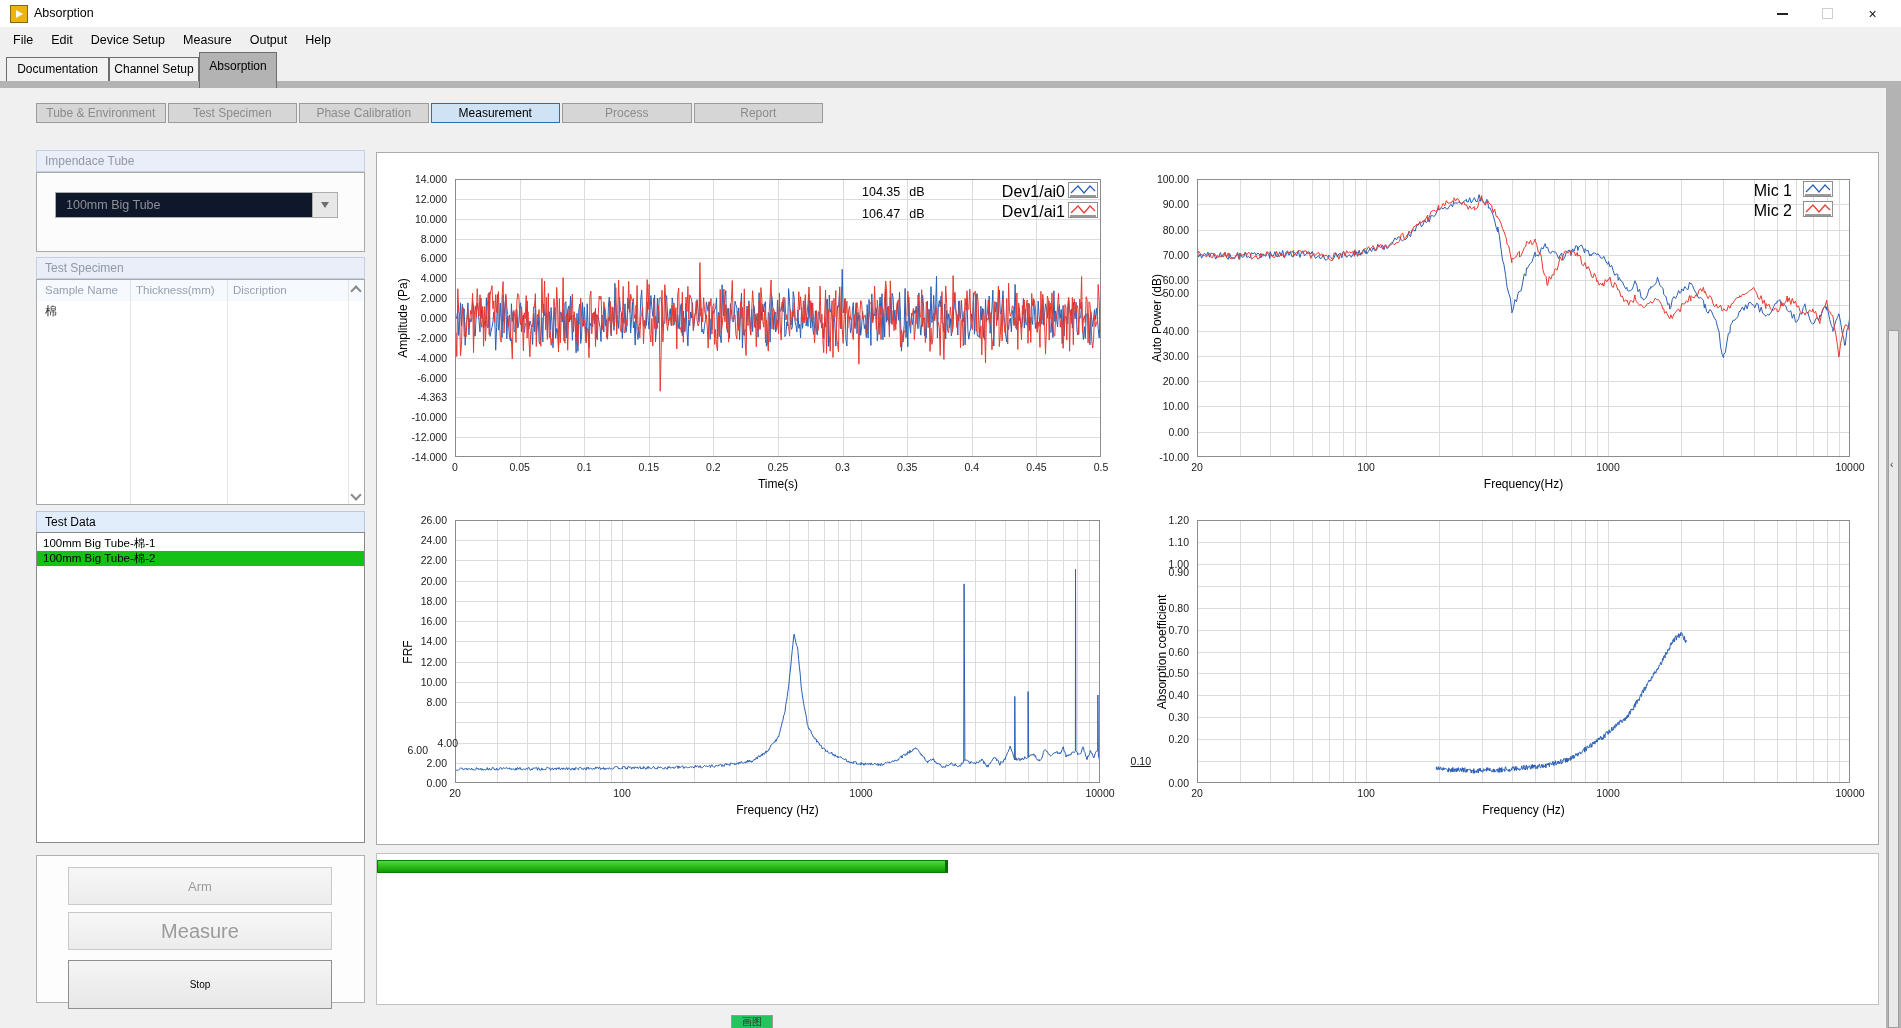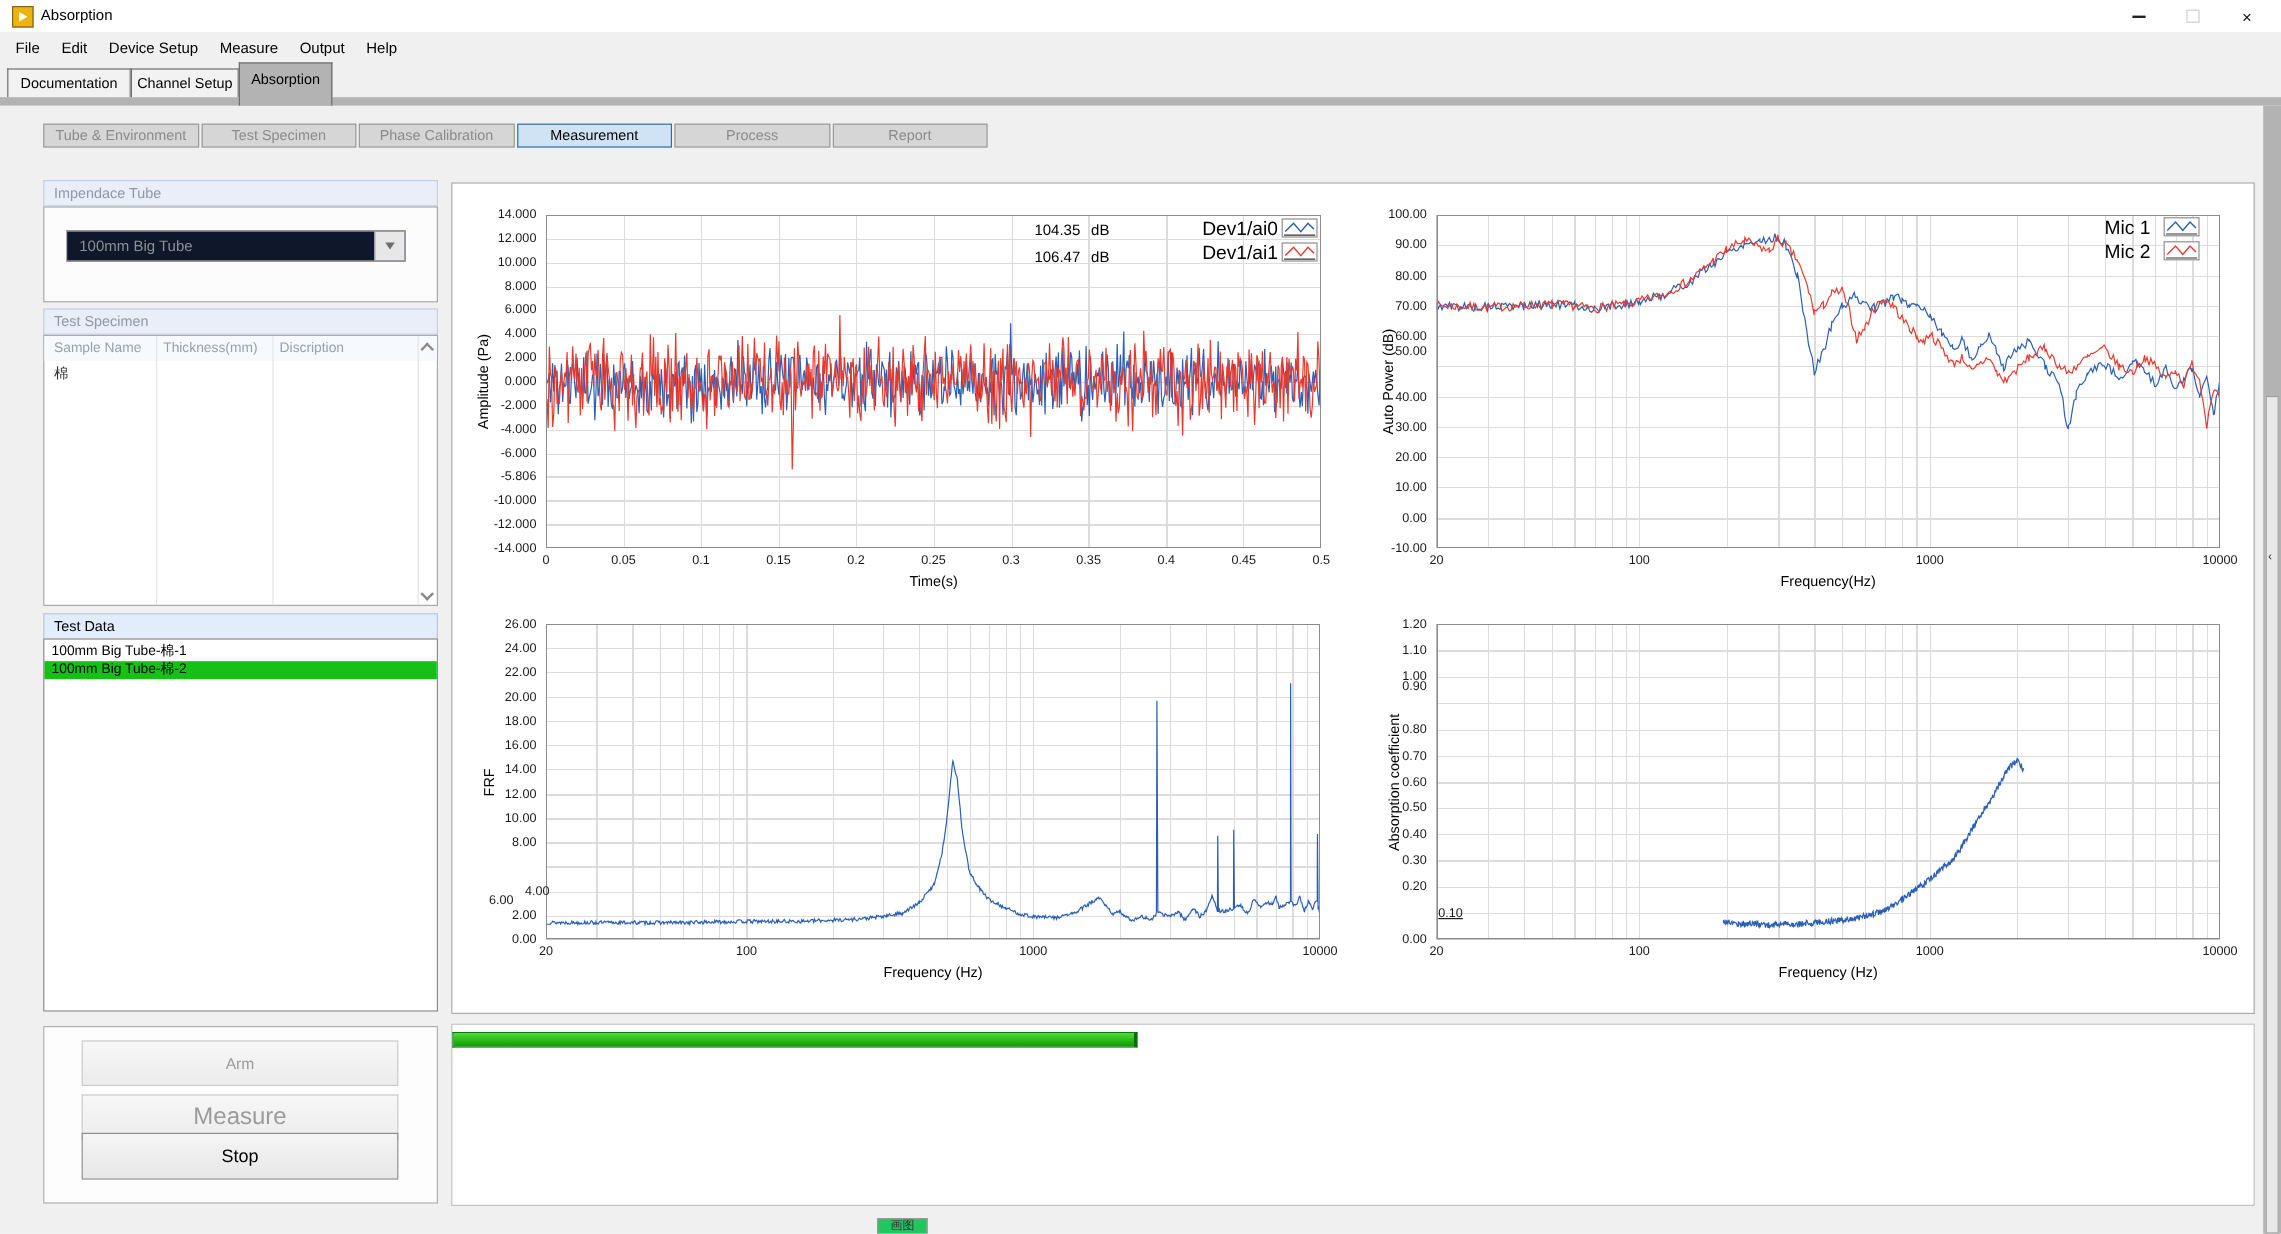"-5.806" span.tick { text: -5.806 -> -4.363 }
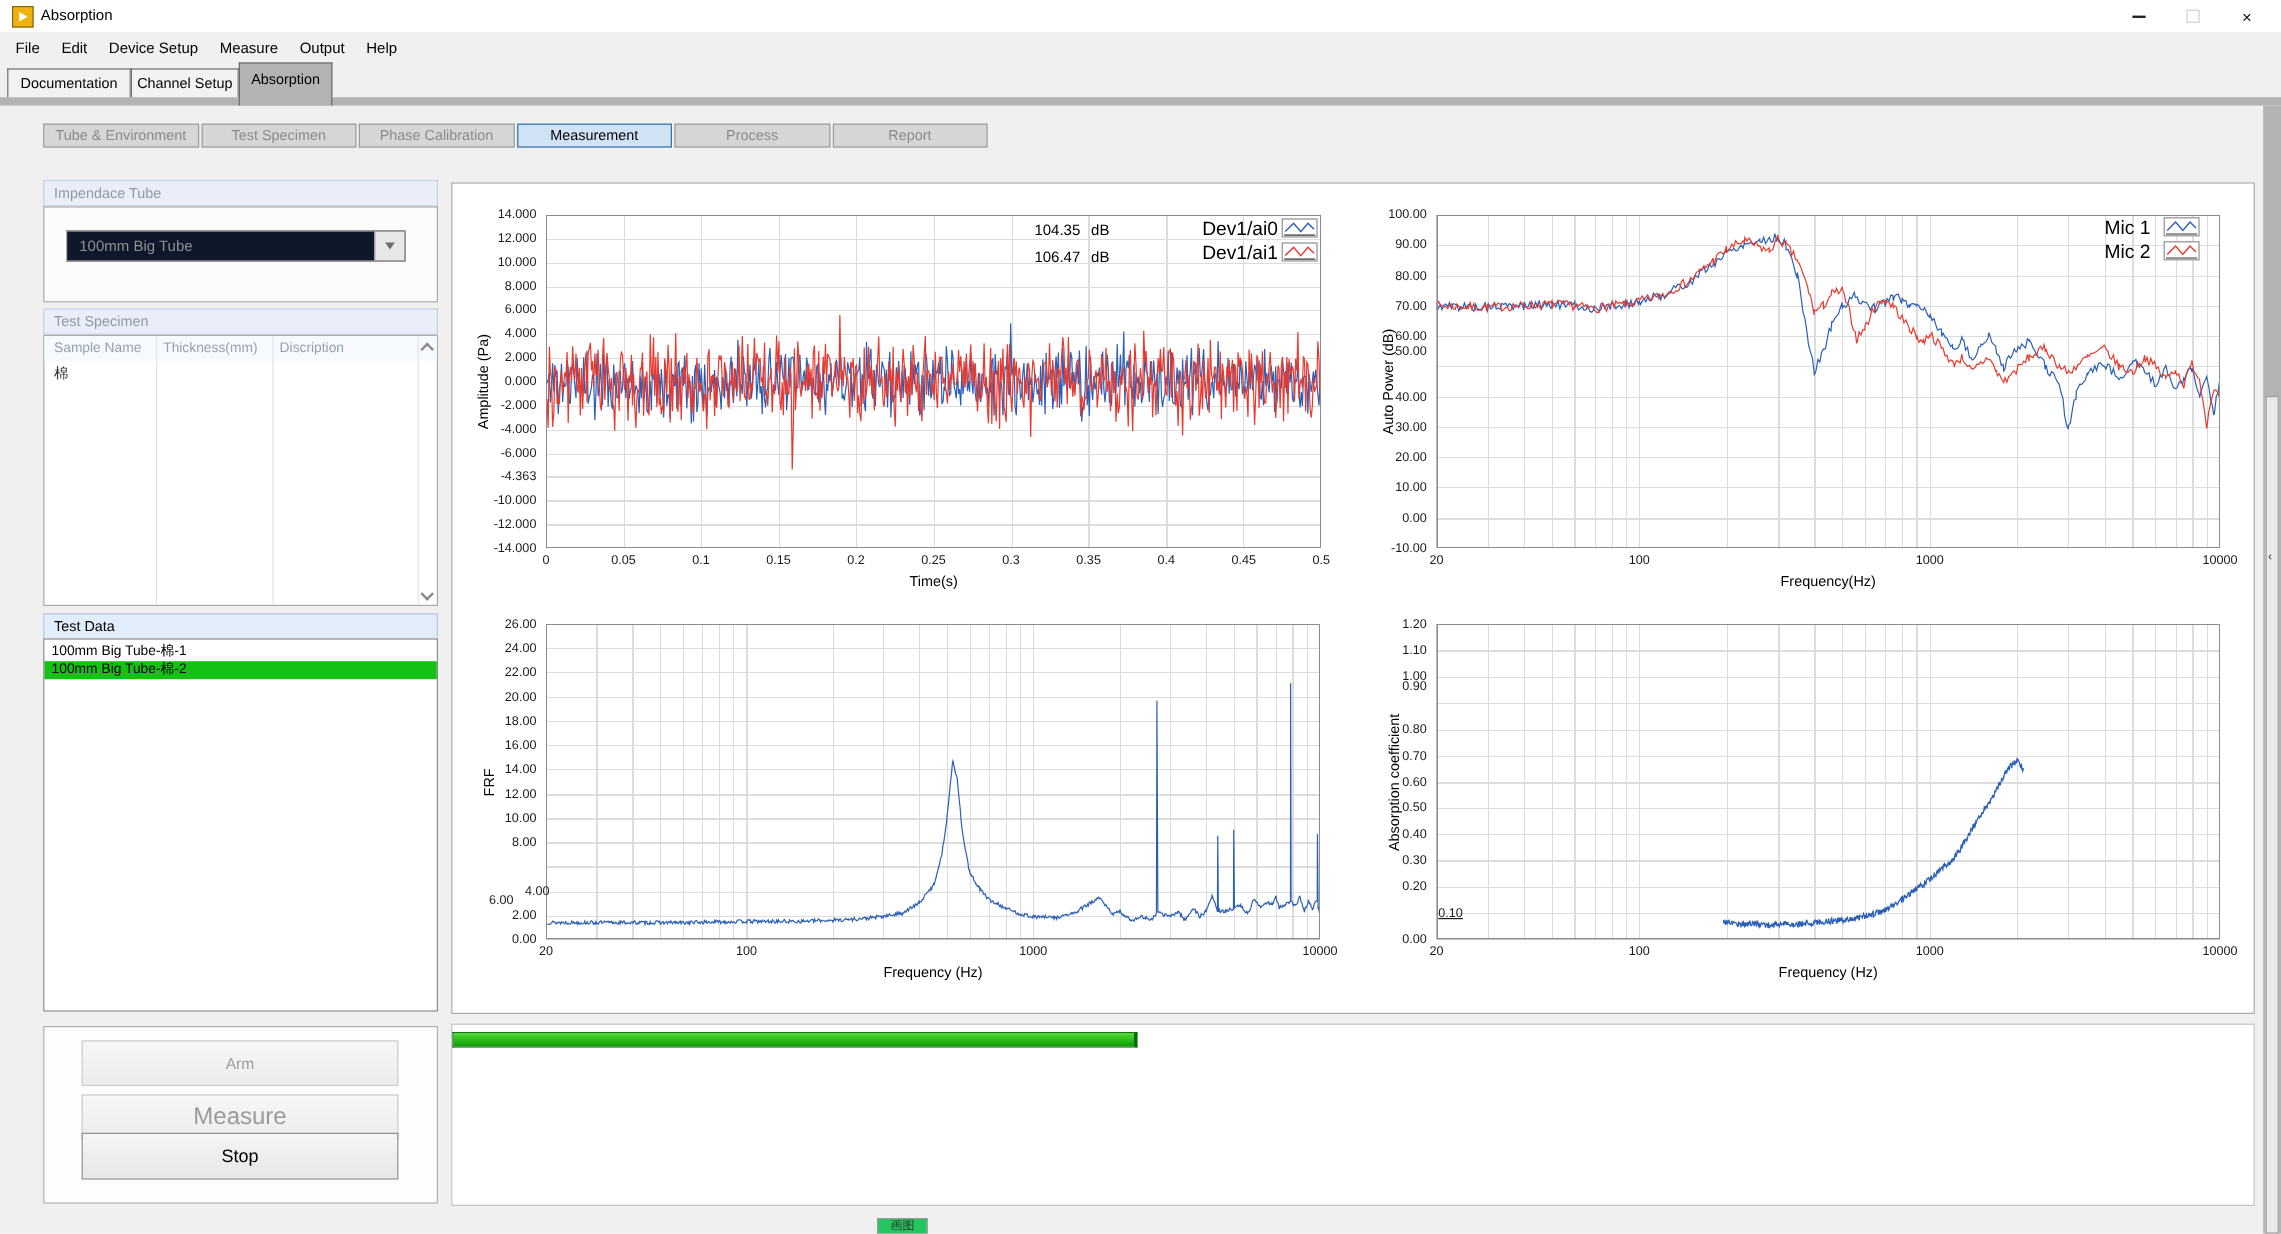"0.10" span.tick { left: 1155px -> 1087px }
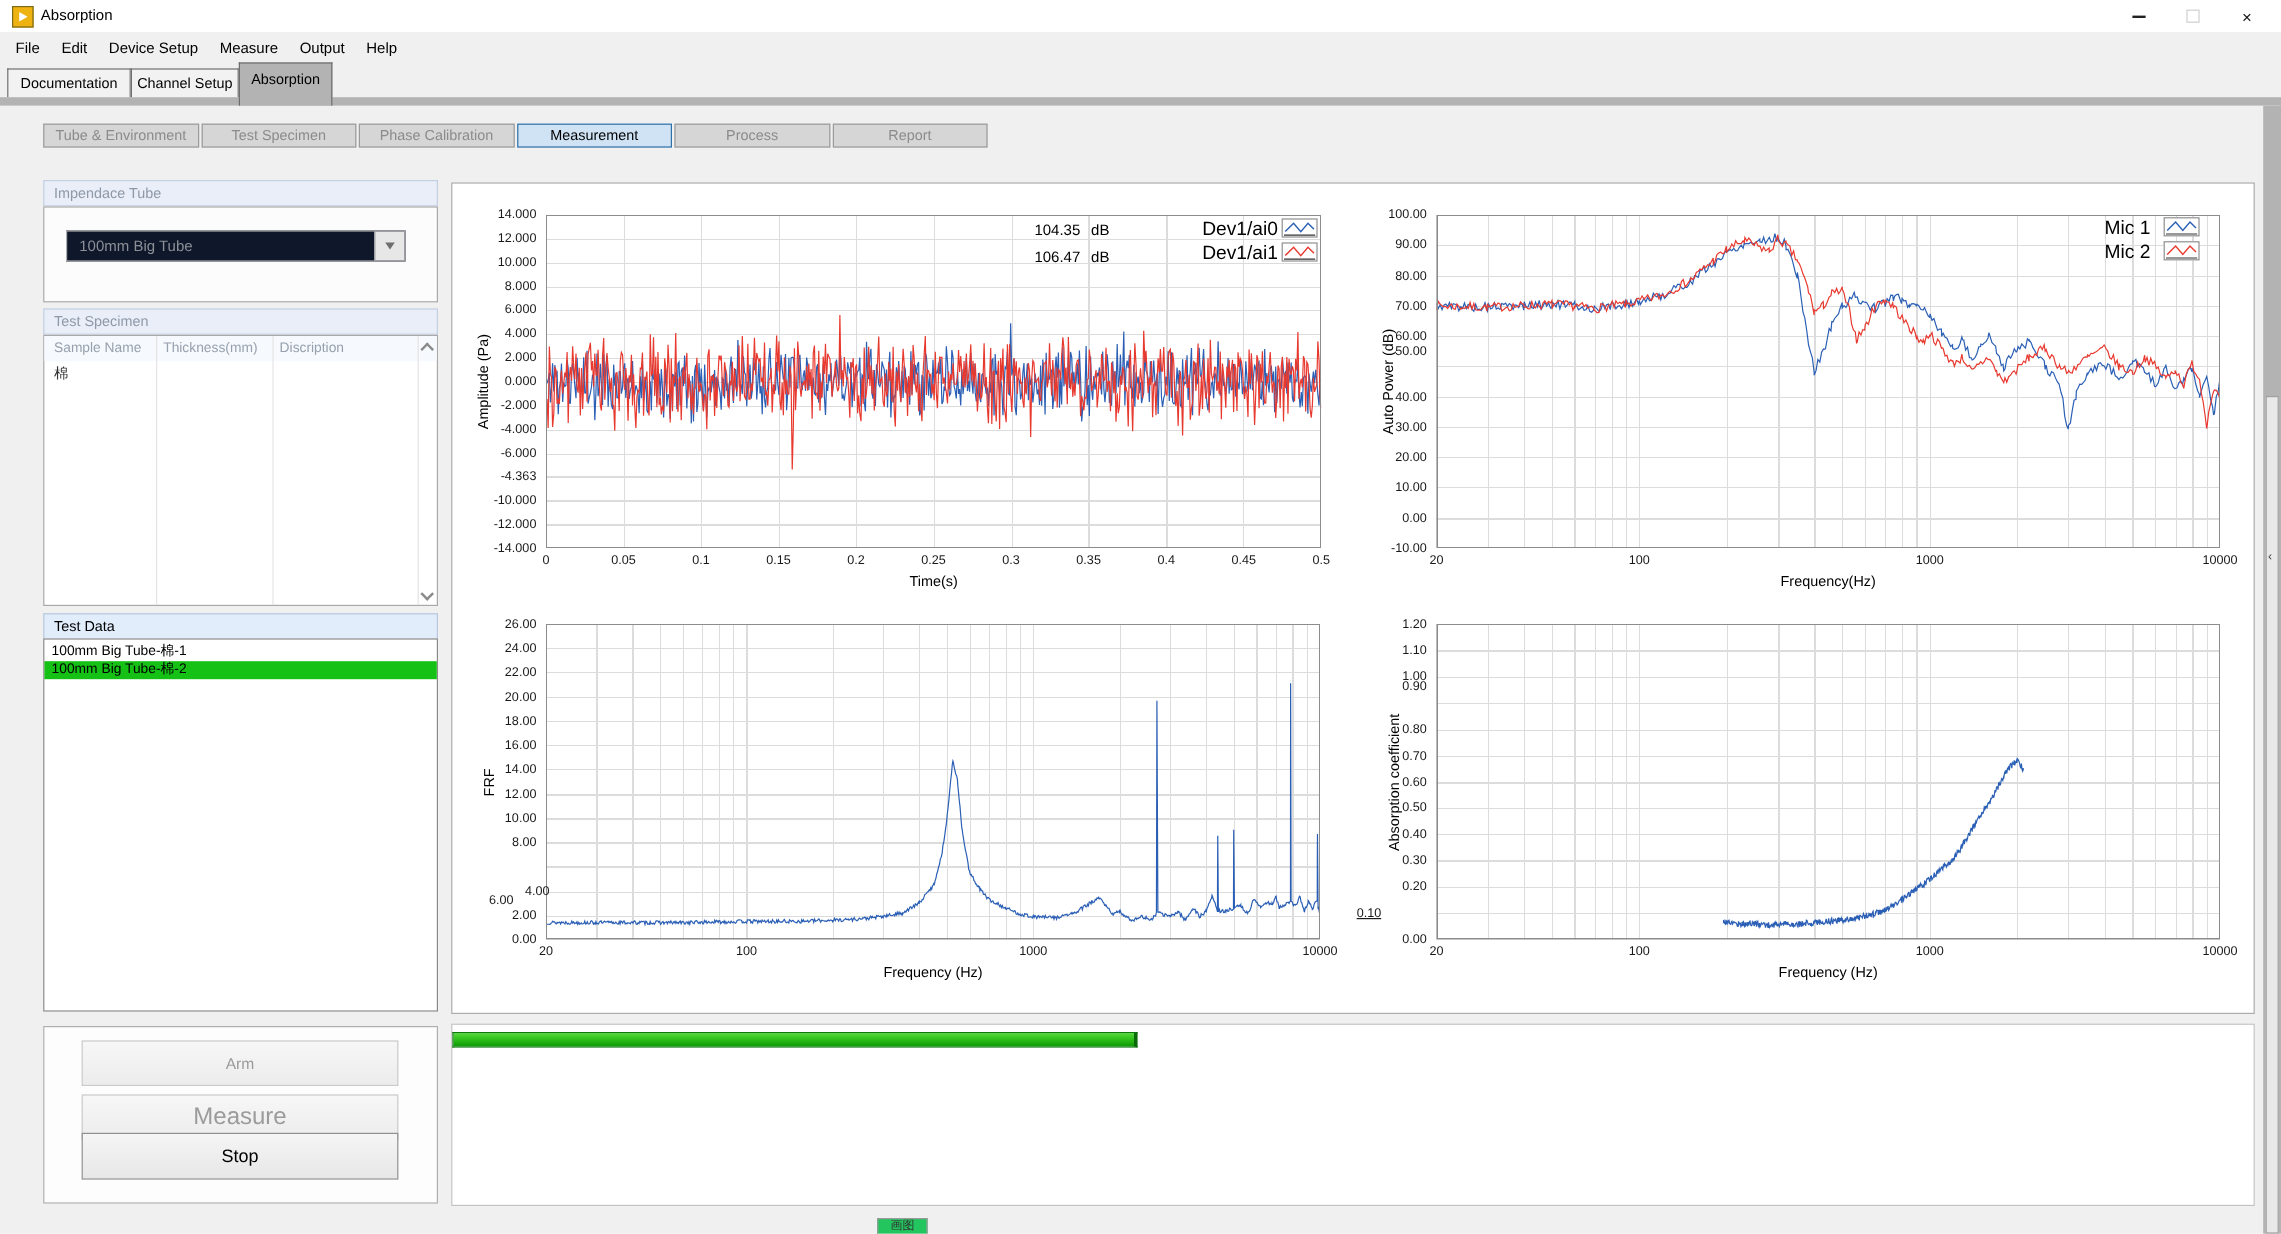"Stop" button.side-btn { font-size: 15px -> 10px; height: 39px -> 49px; top: 88px -> 104px }
